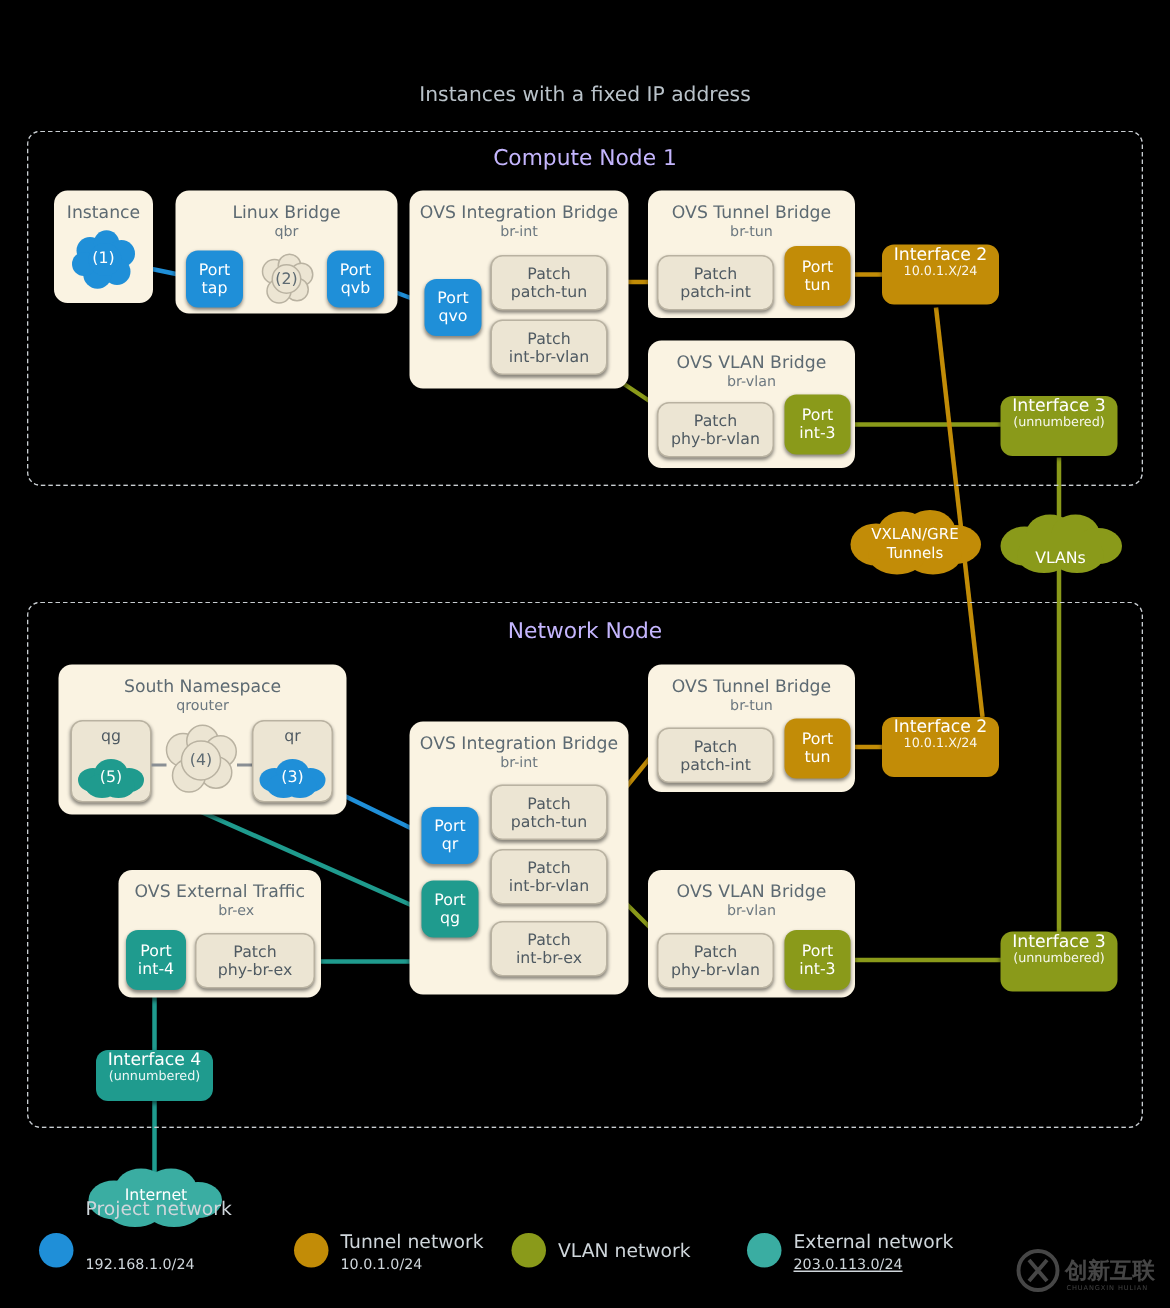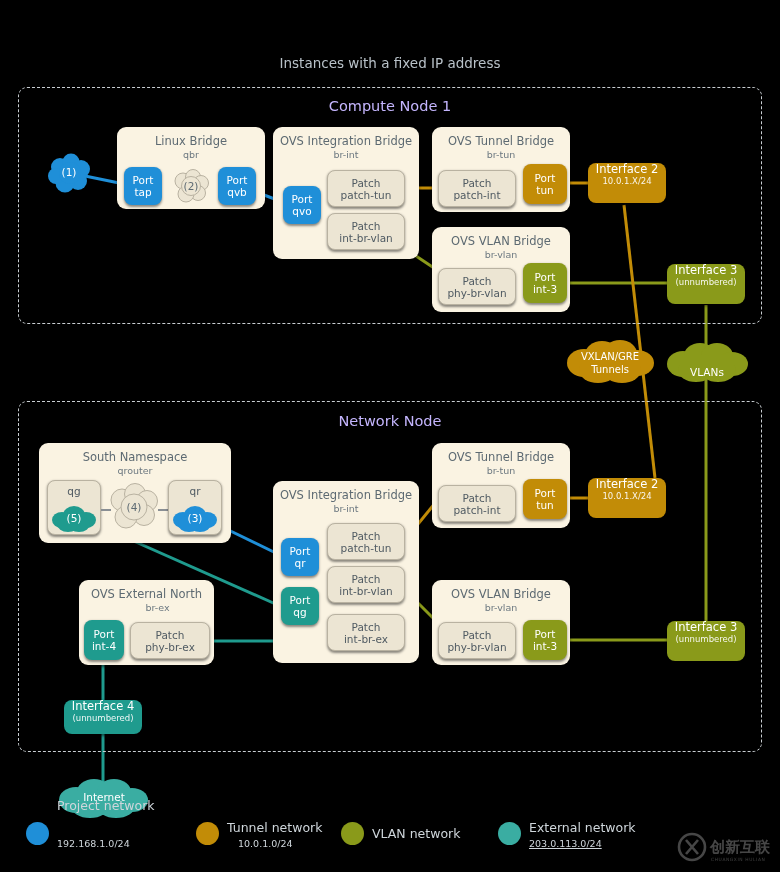"Instance" div.abs { html: none -> <div> <div>Instance</div> </div> }
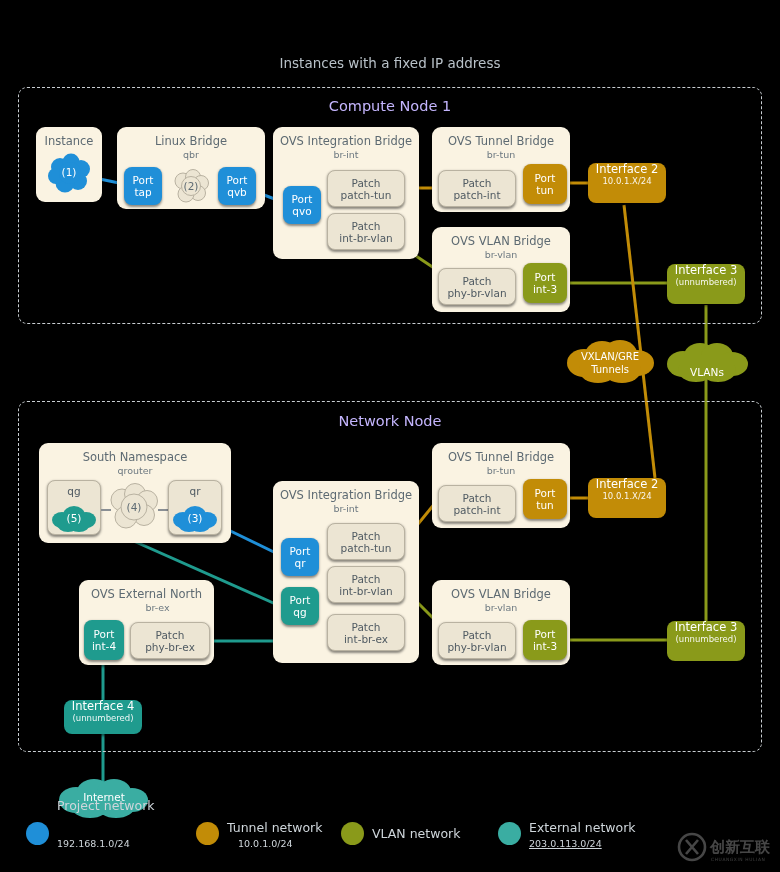"OVS External North" div.panel-title { text: North -> Traffic }
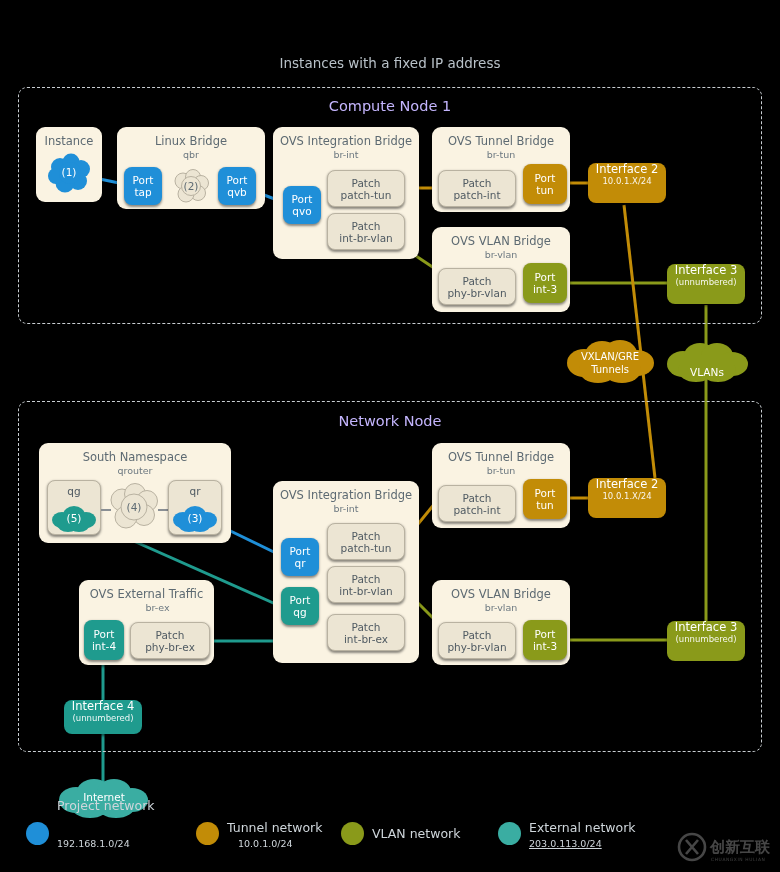"10.0.1.0/24" div.abs { left: 238px -> 227px }
